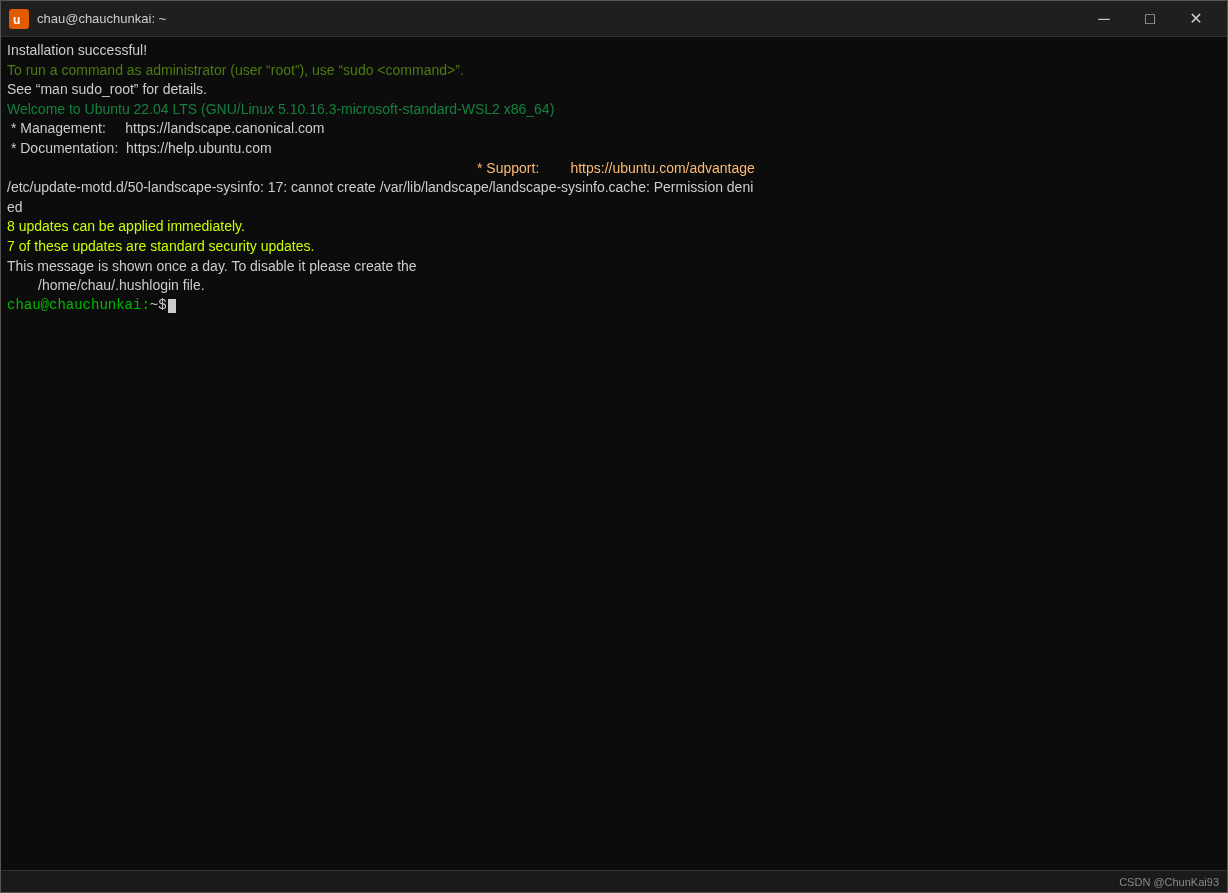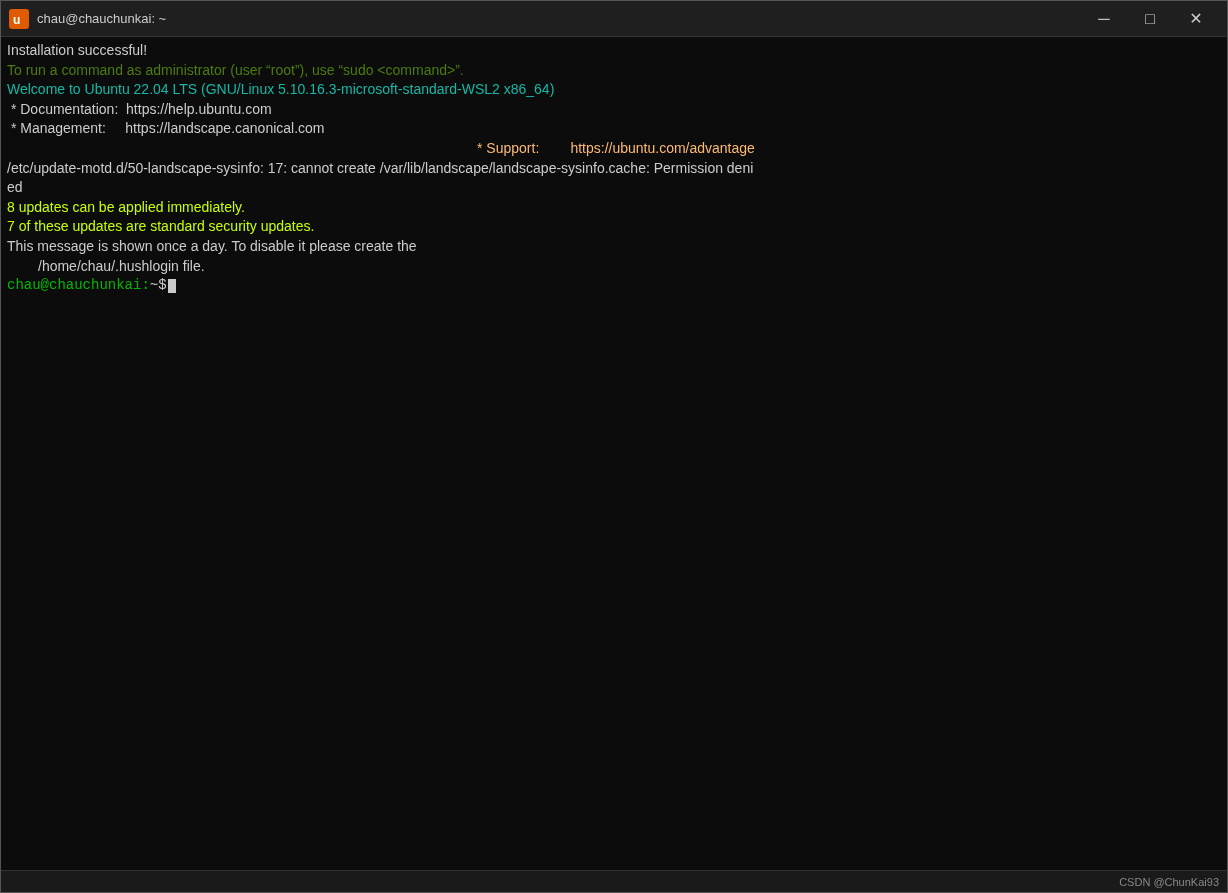"See “man sudo_root” for details." div.terminal-line { html: none -> <div>See “man sudo_root” for details.</div> }
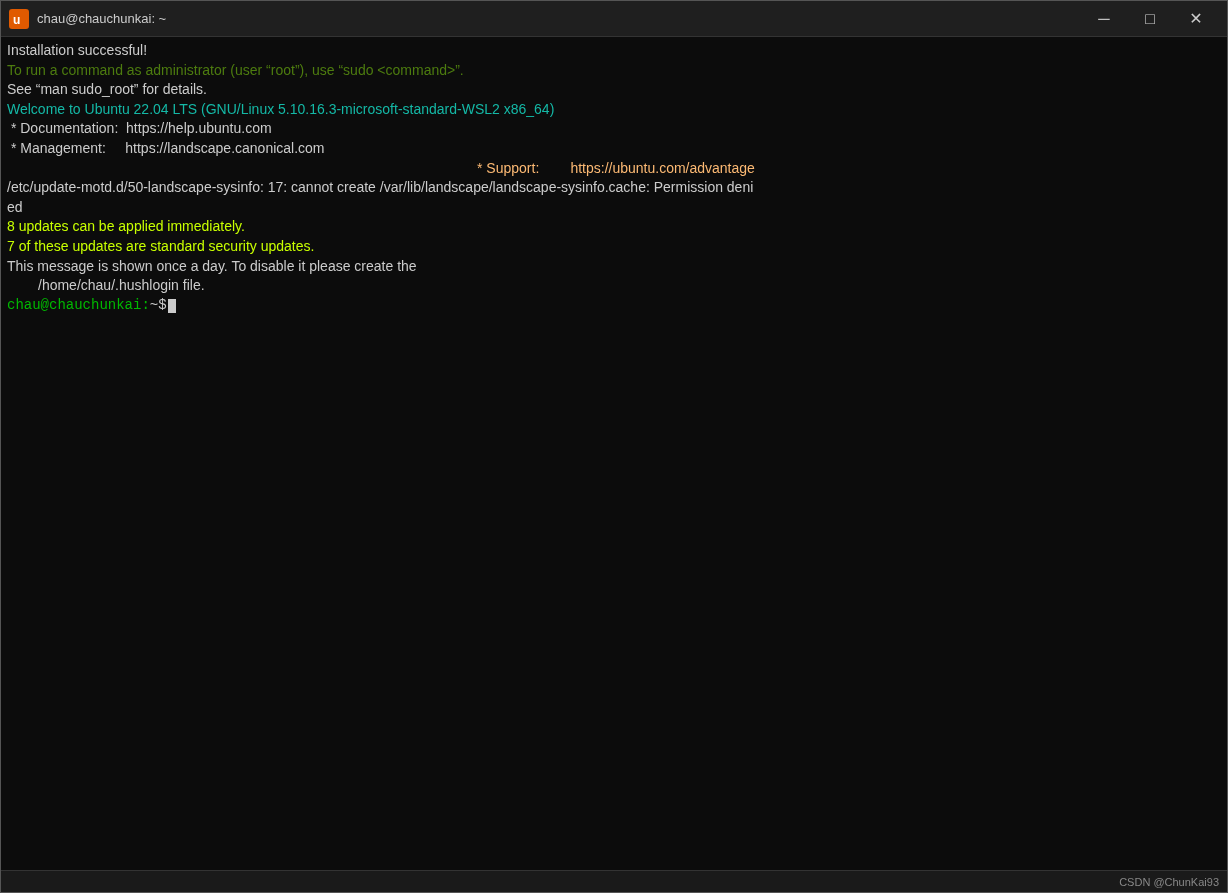"Welcome to Ubuntu 22.04 LTS" div.terminal-line { color: #14b8a6 -> #15803d }
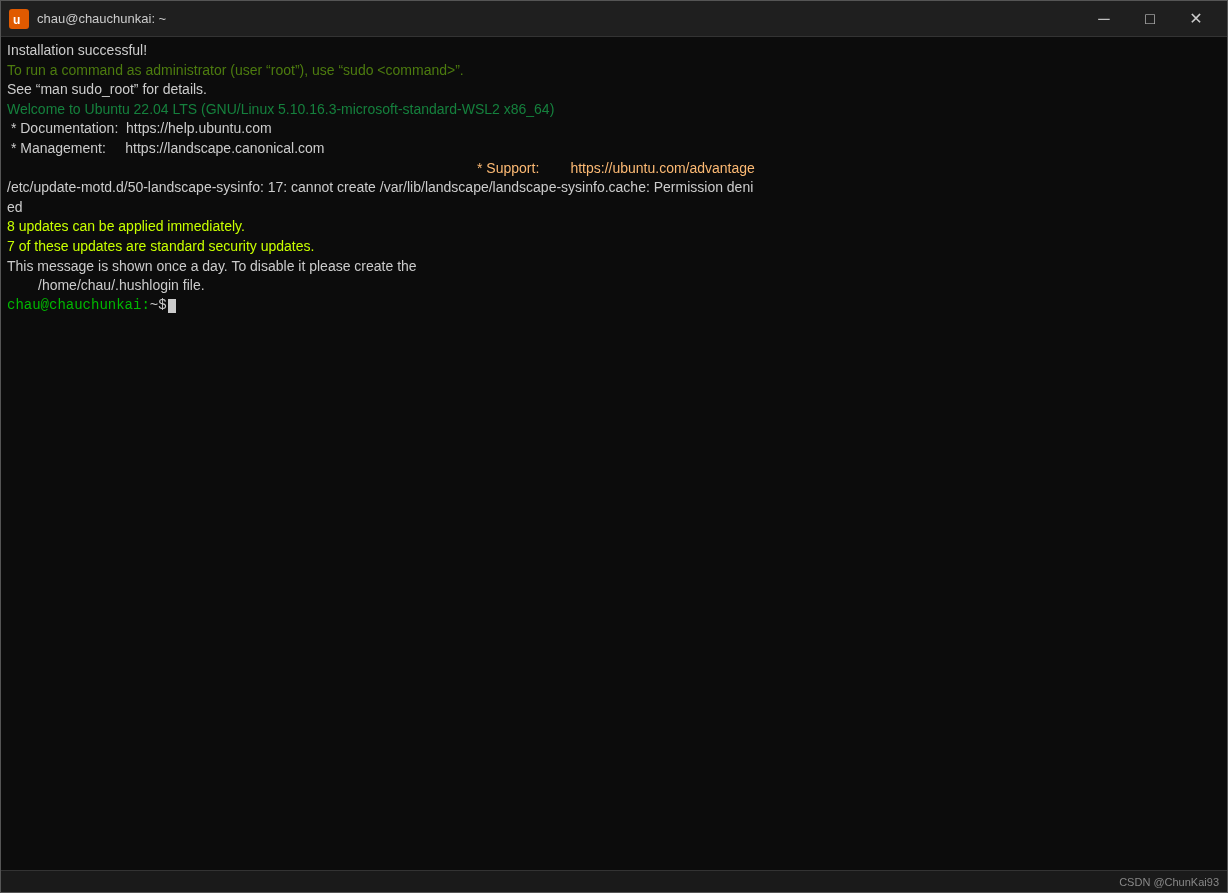"* Documentation: https://help.ubuntu.com" div.terminal-line { order: before "* Management:" -> after "* Management:" }
